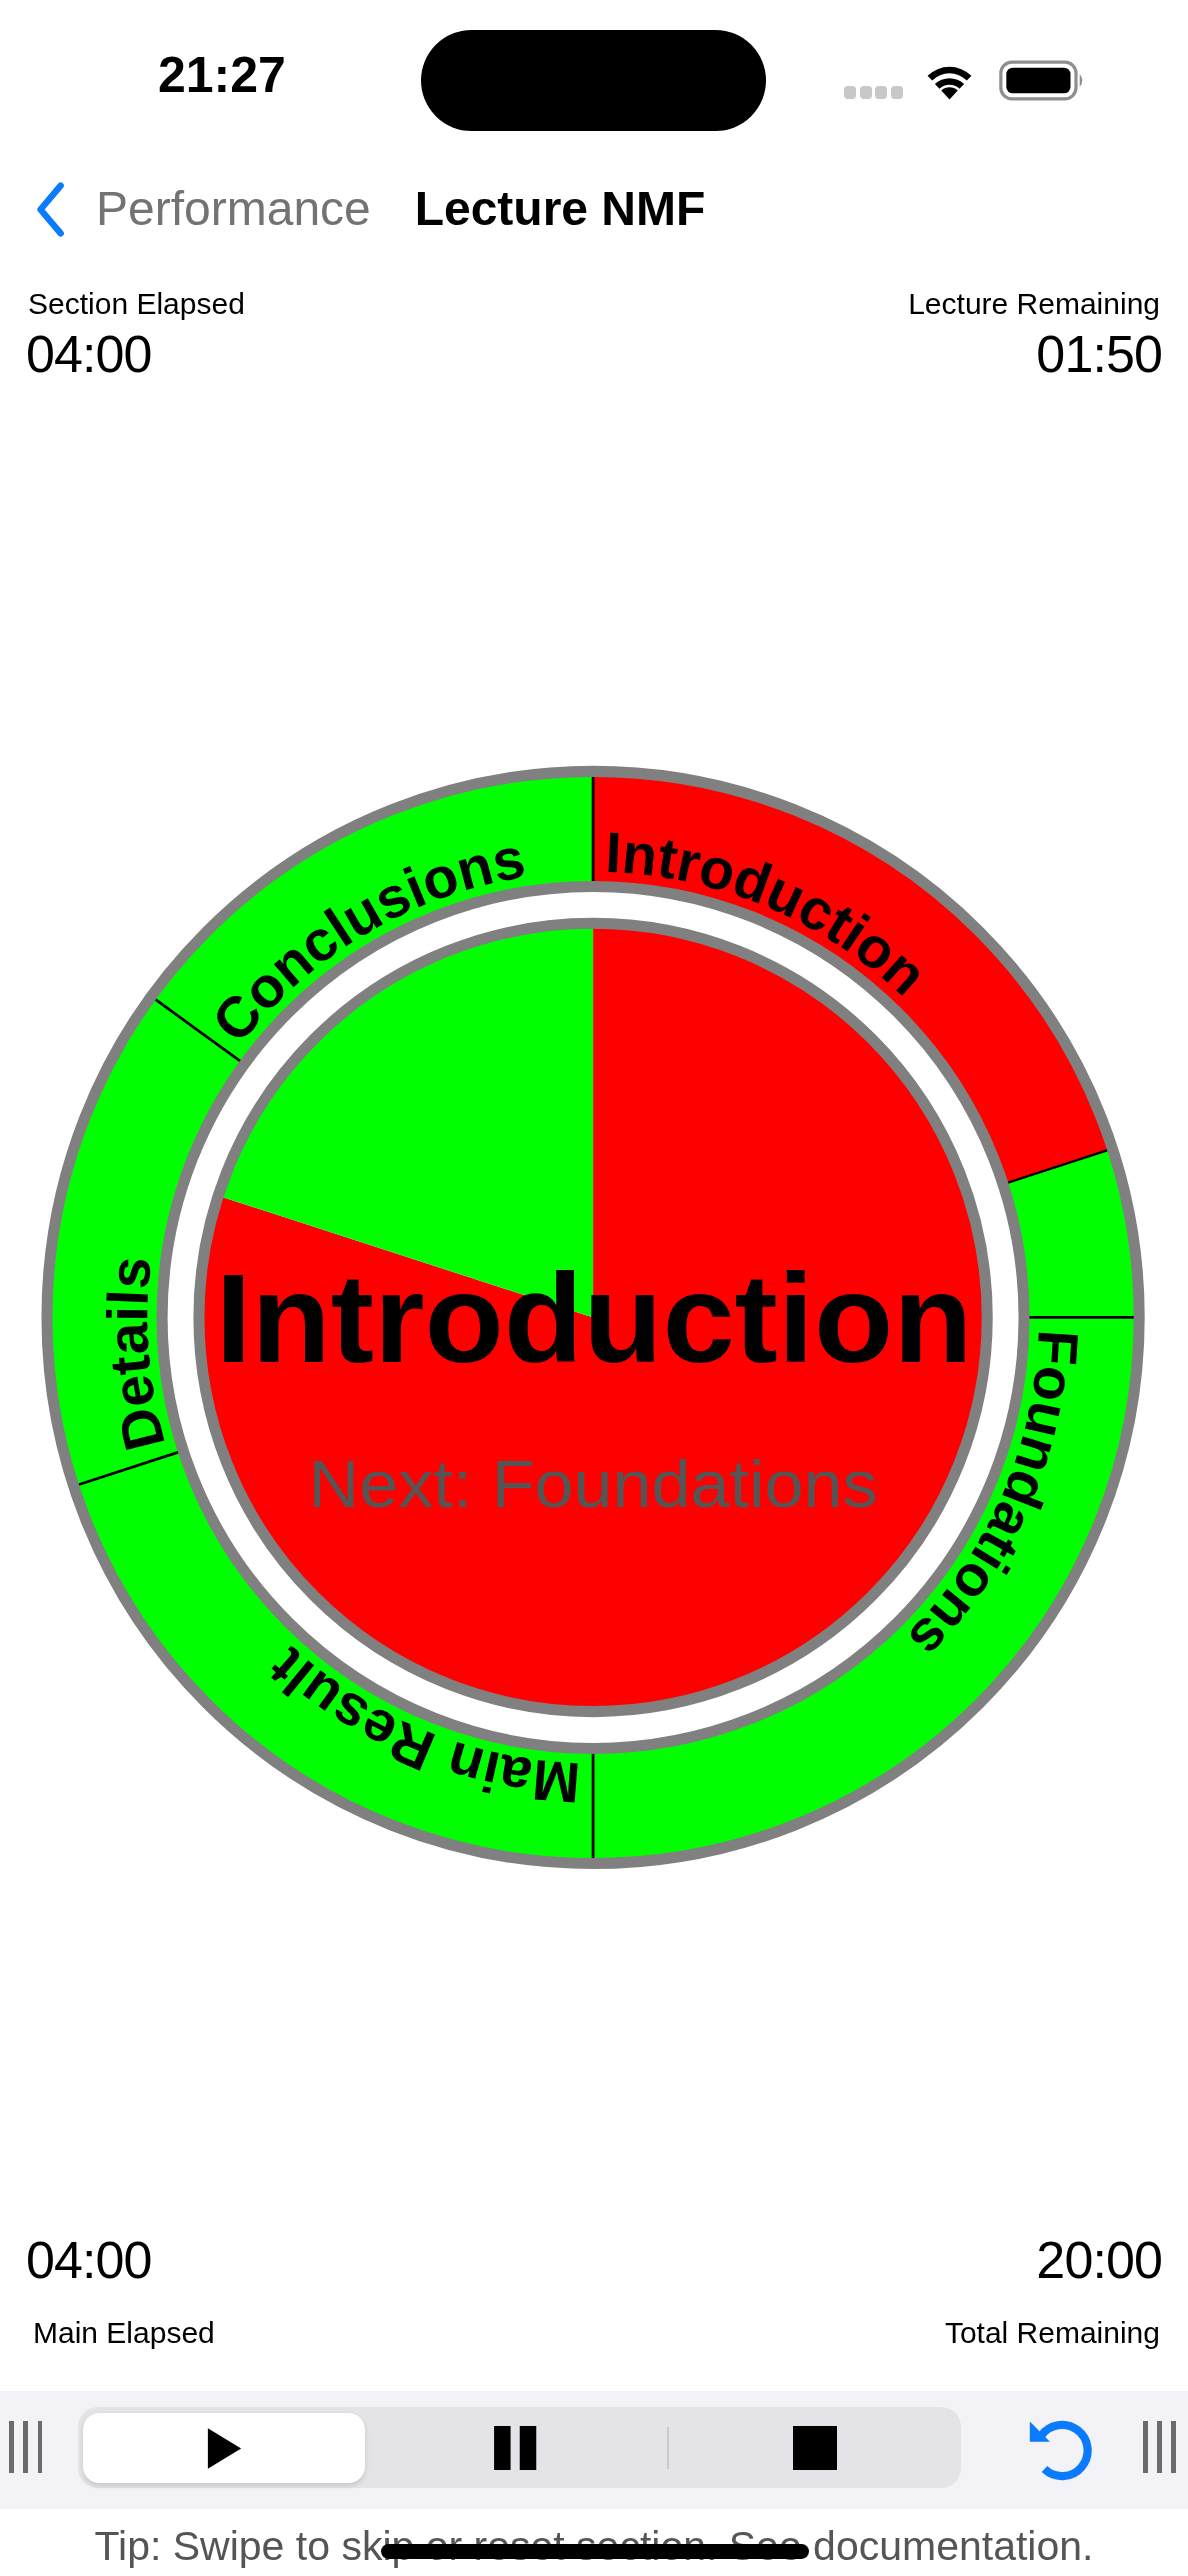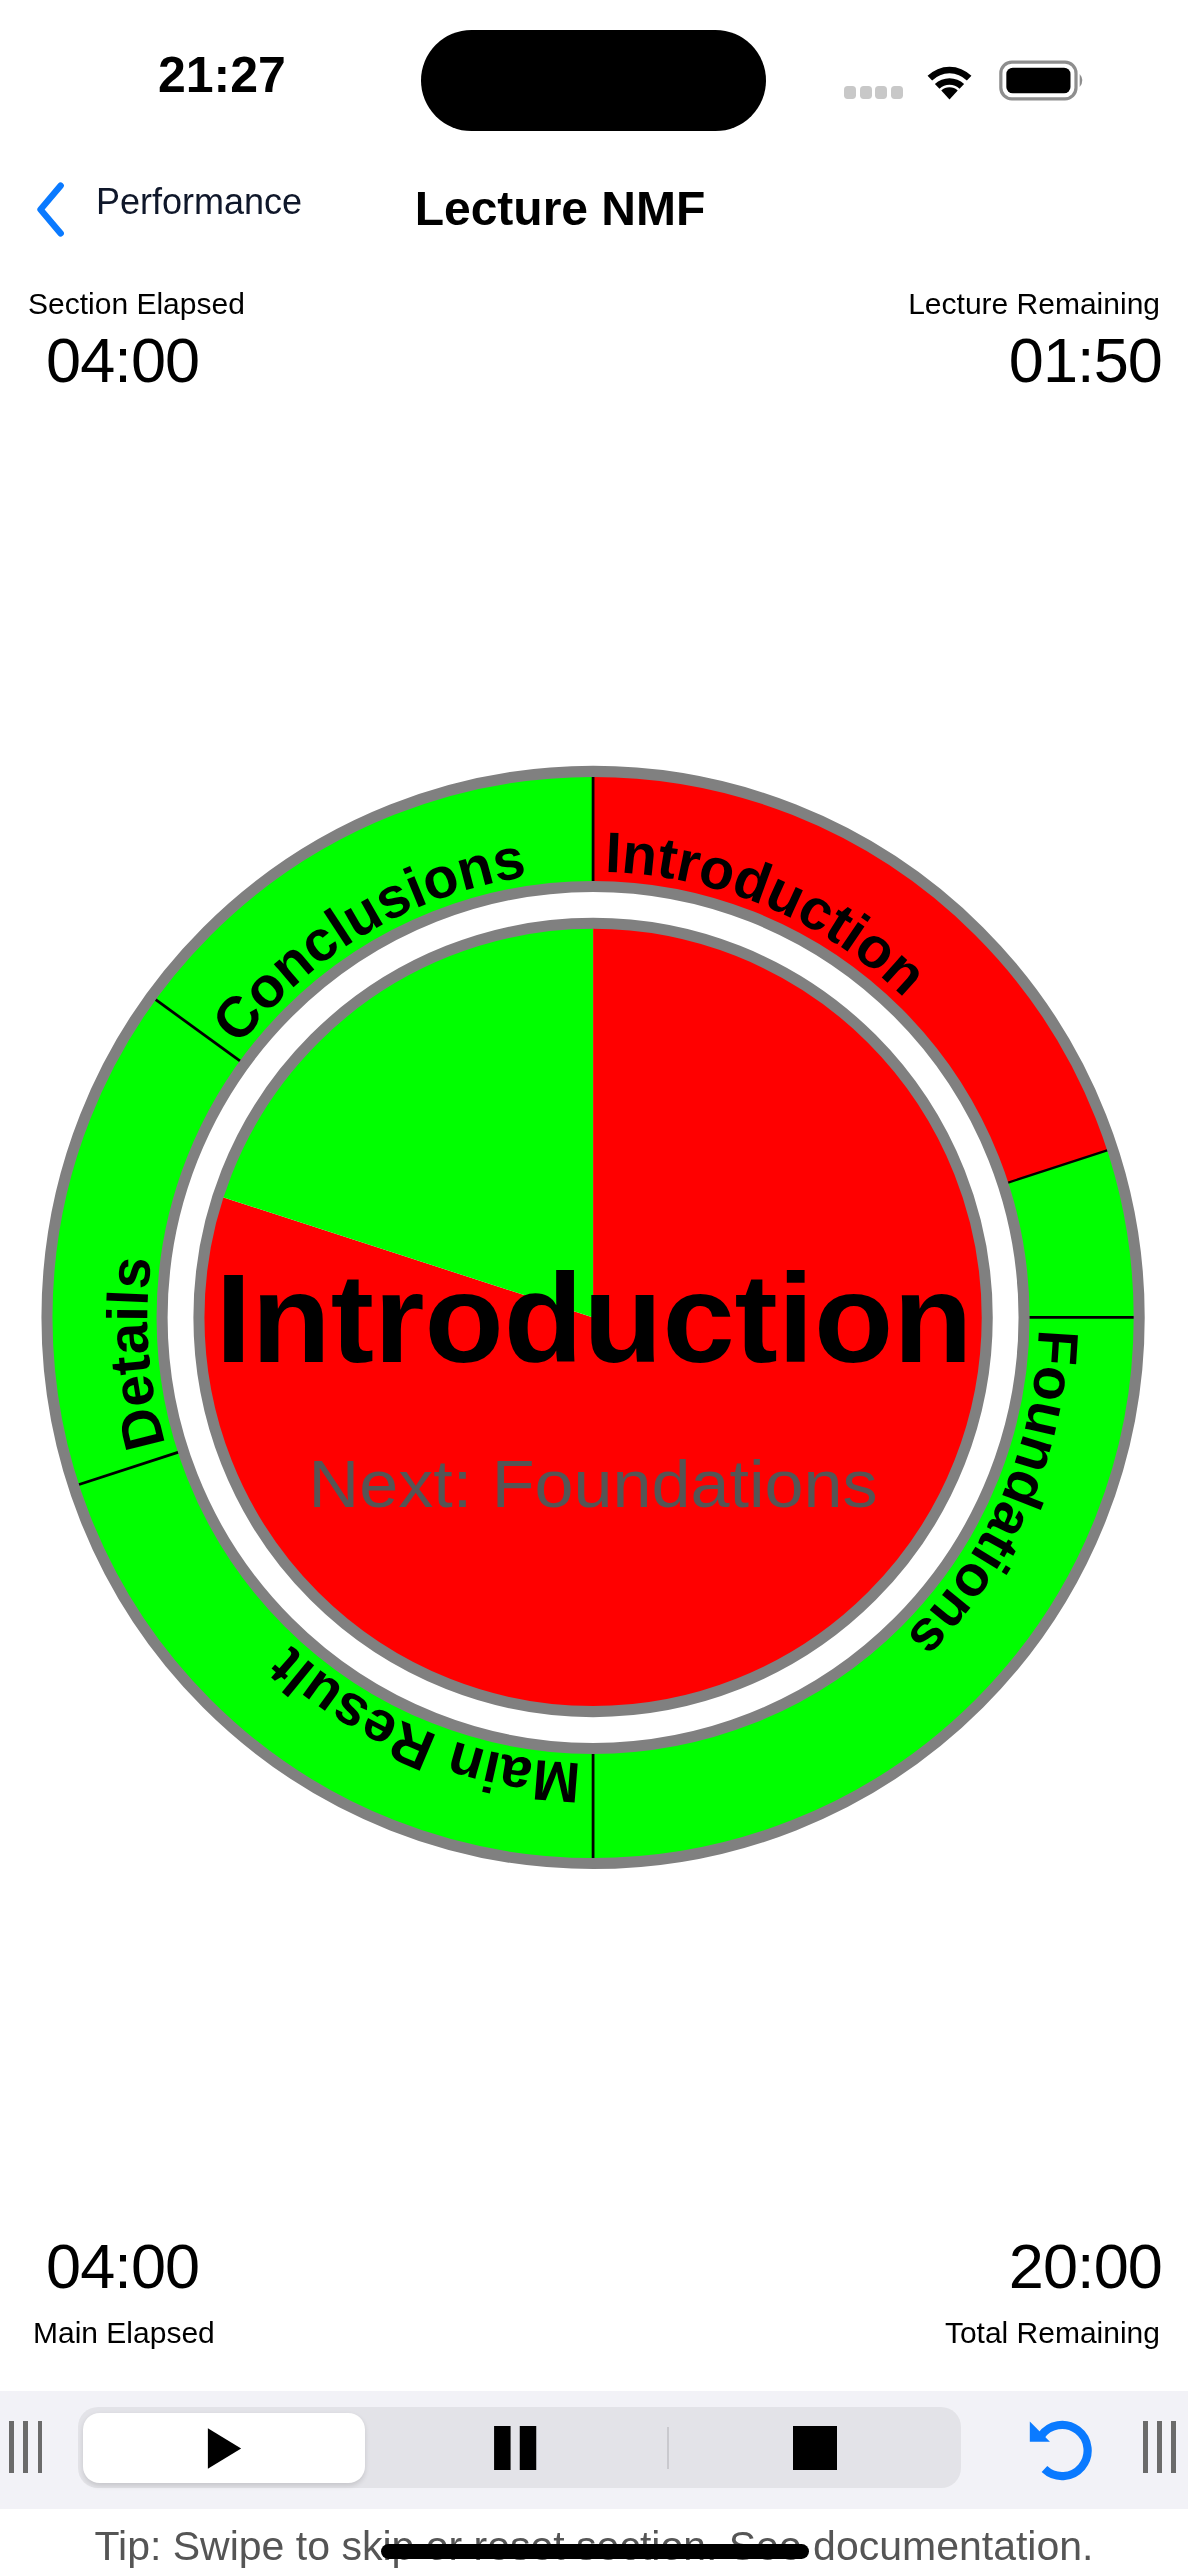"Performance" .back-label { color: #0f172a -> #737373; font-size: 36px -> 48px }
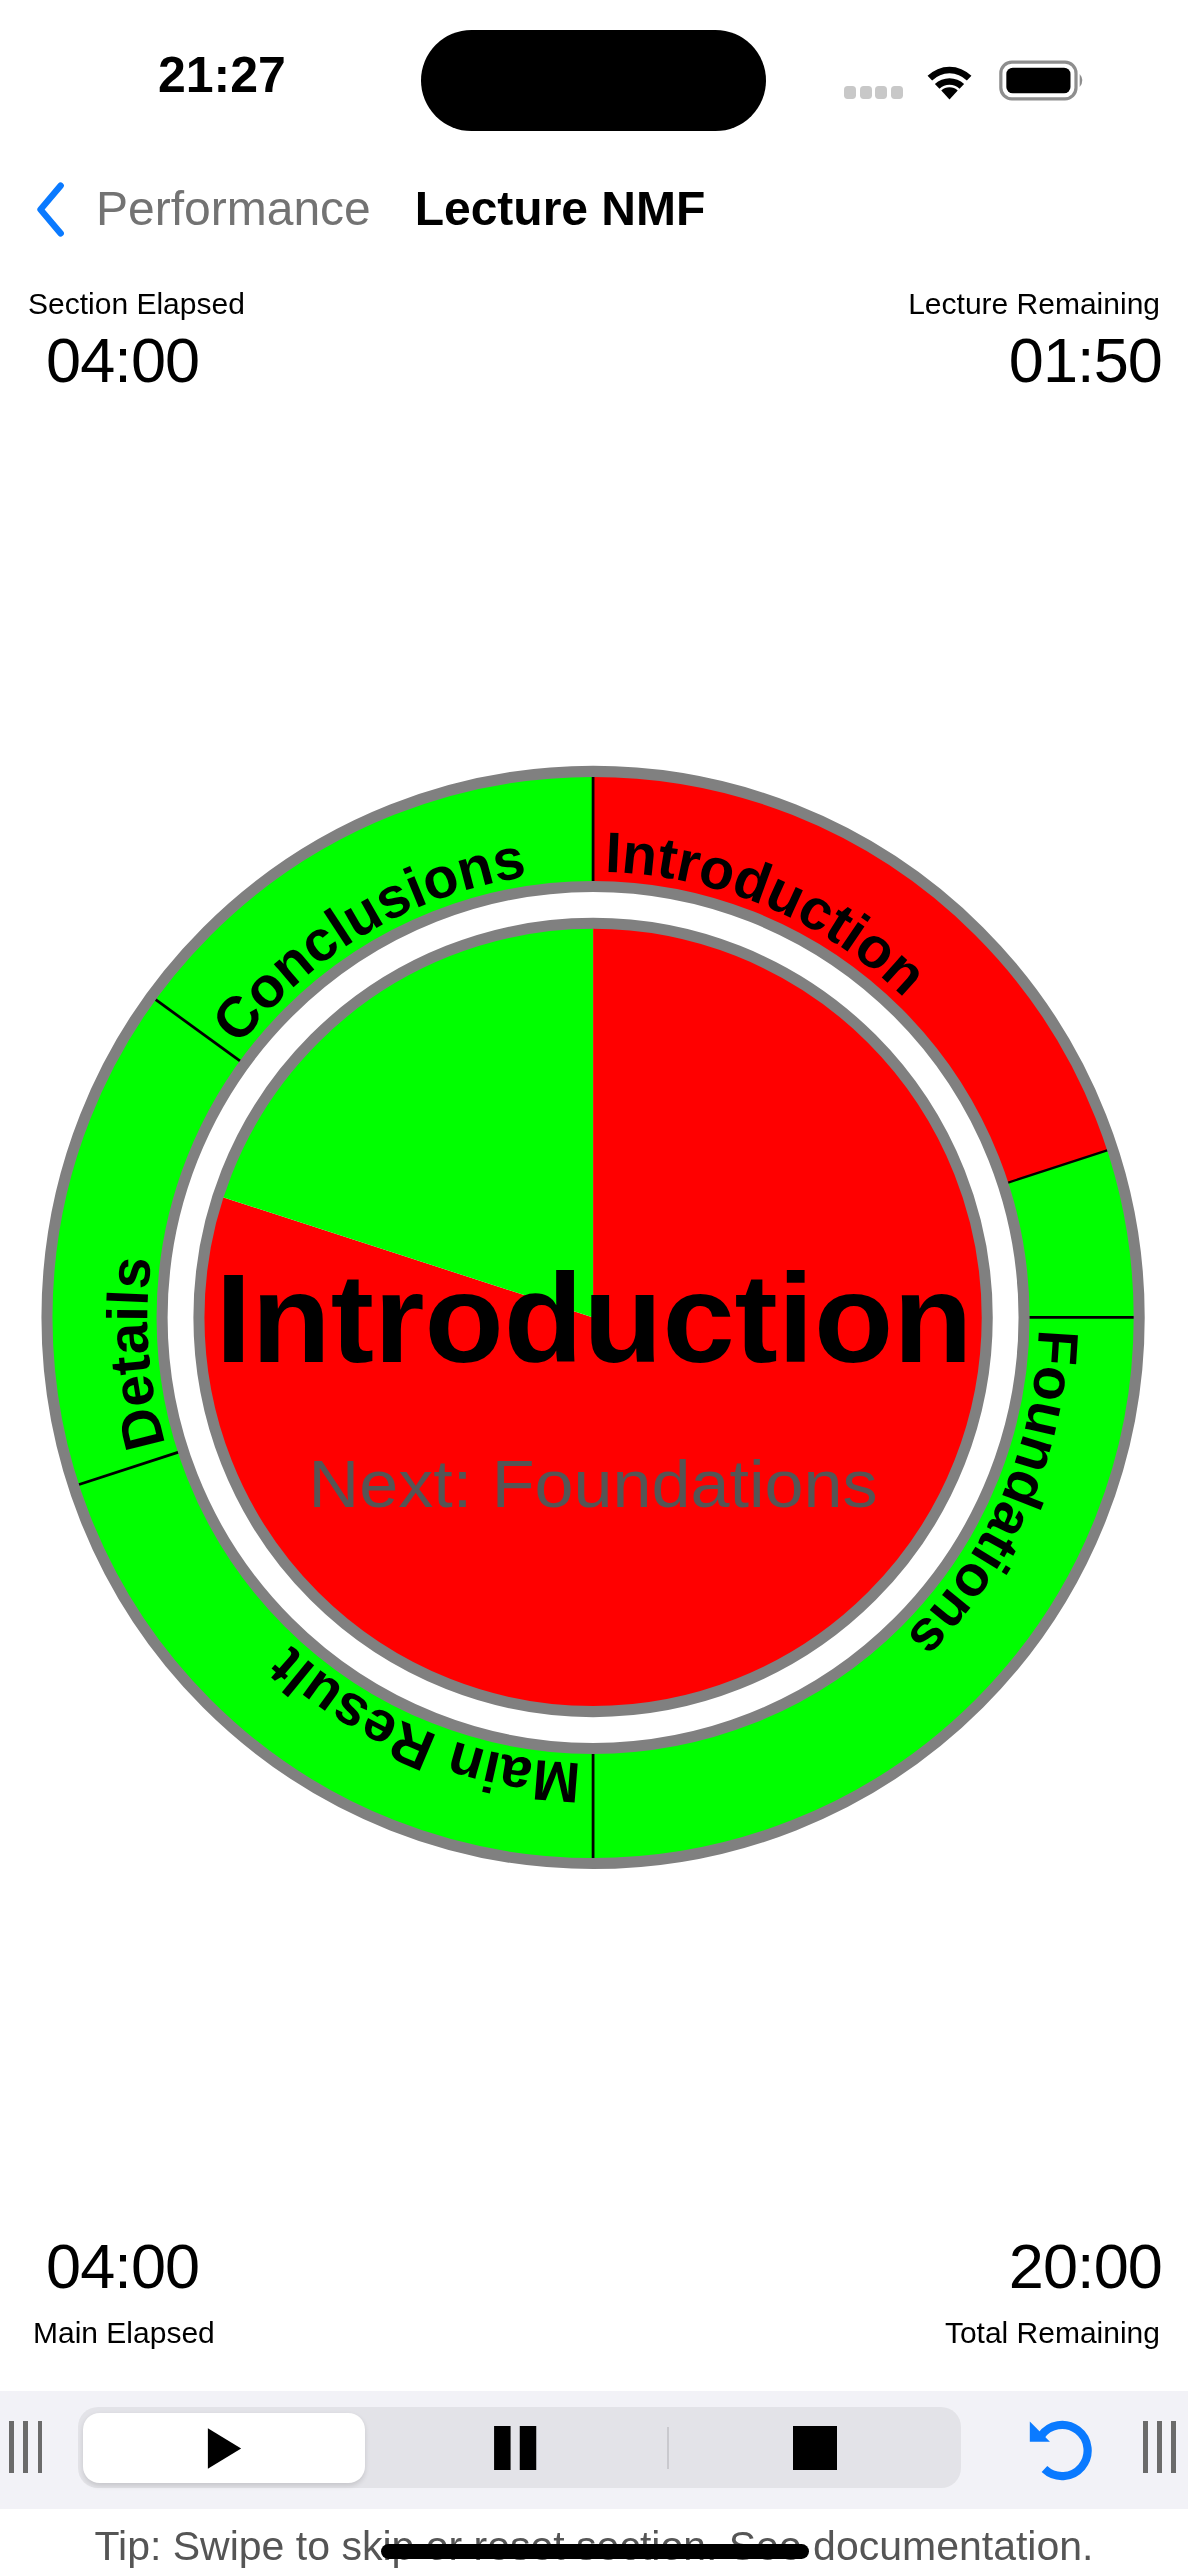"04:00" .big-time { font-size: 63px -> 52px; margin-left: 20px -> none }
